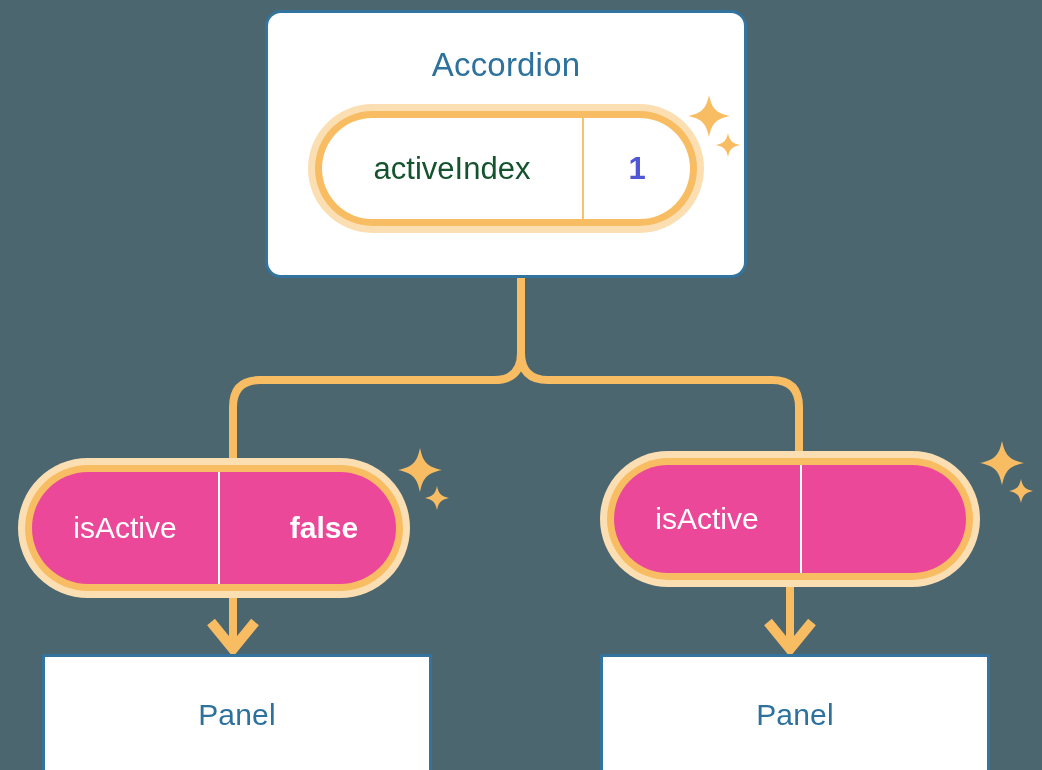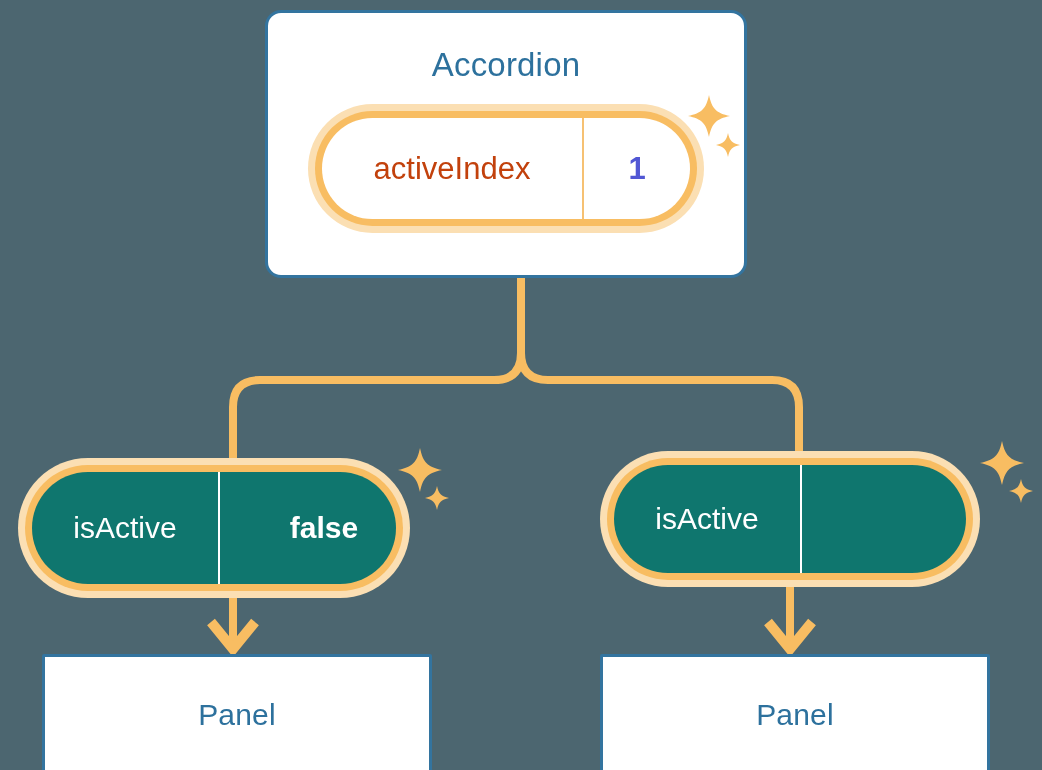"activeIndex" .pill-light .pill-key { color: #c2410c -> #14532d }
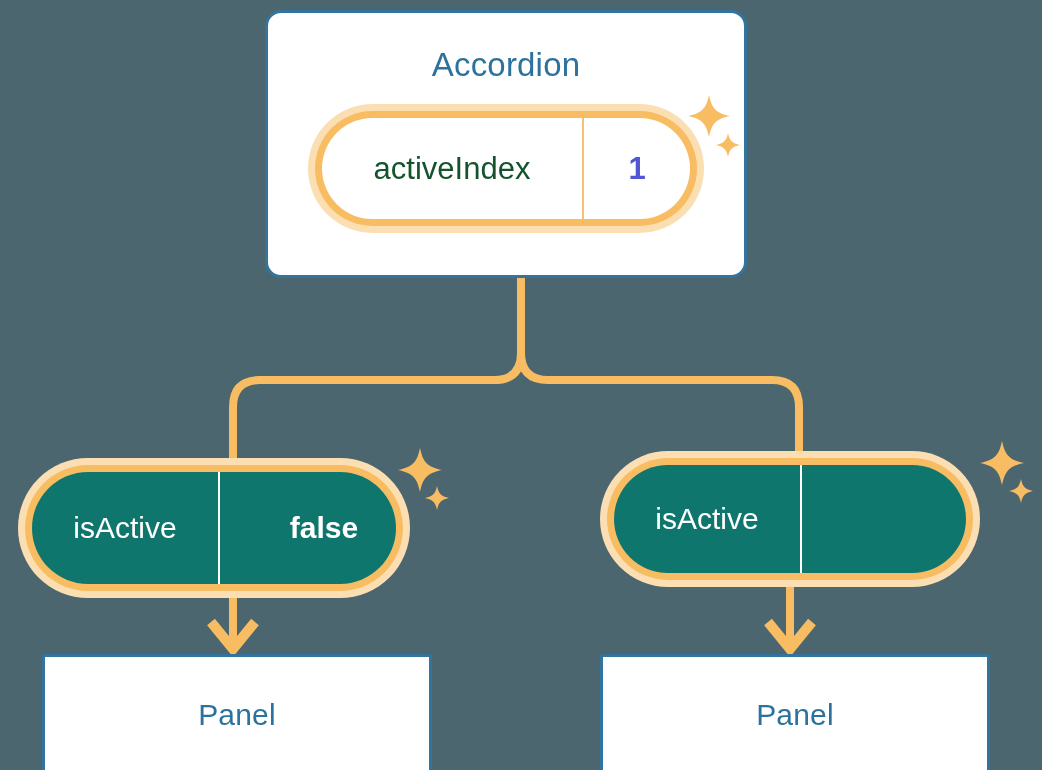"isActive" .pill-solid .pill-body { background: #0f766e -> #ec4899 }
